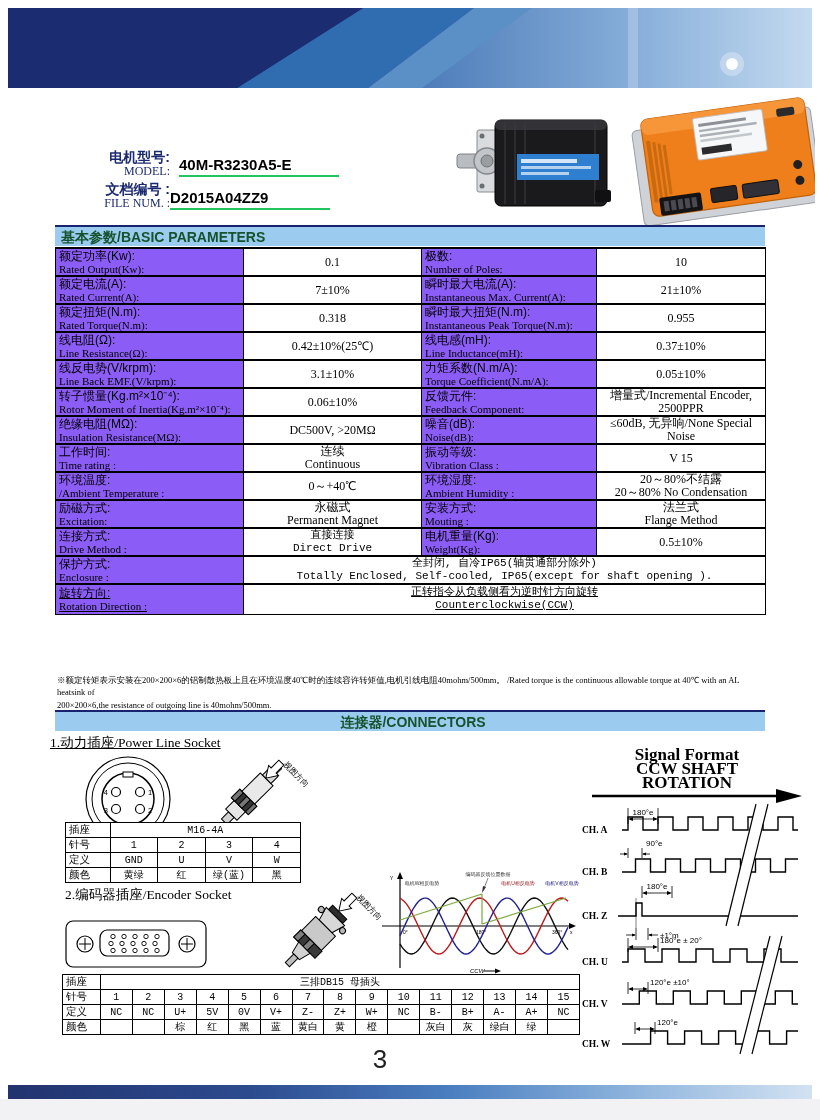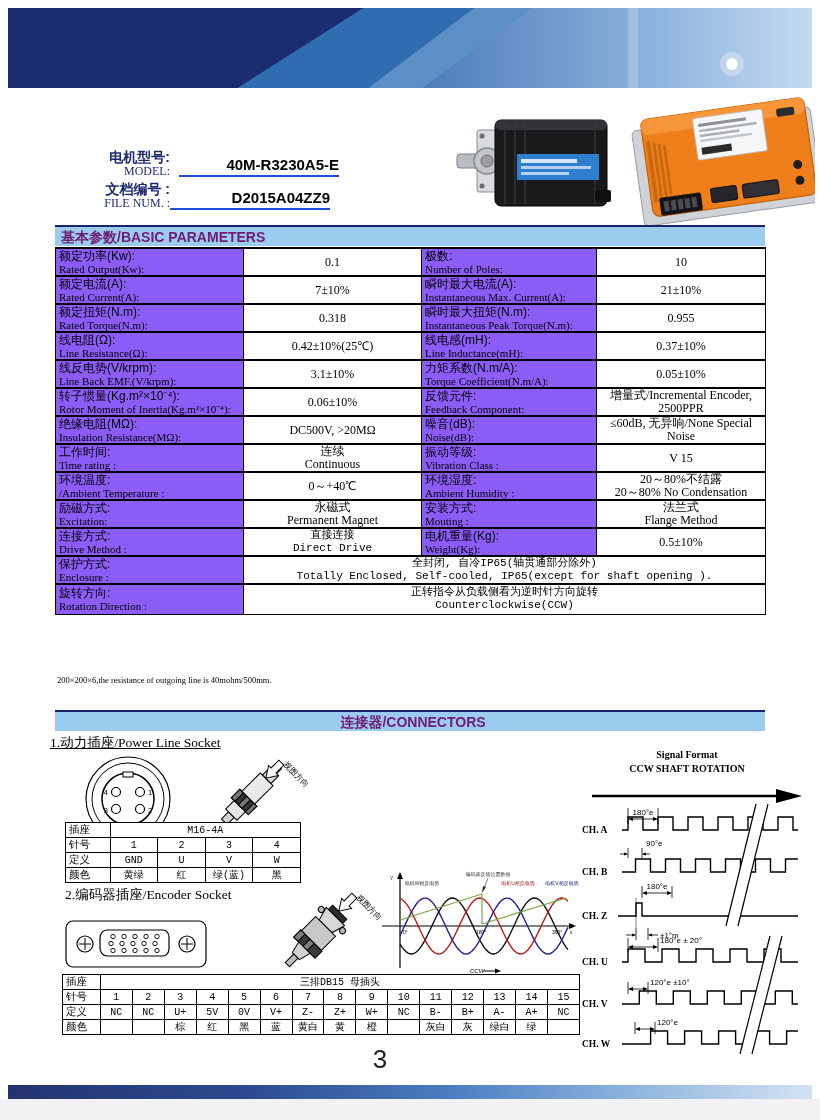"40M-R3230A5-E" .hdr-value { border-bottom: 2px solid #1d4ed8 -> 2px solid #22c55e; text-align: right -> left }
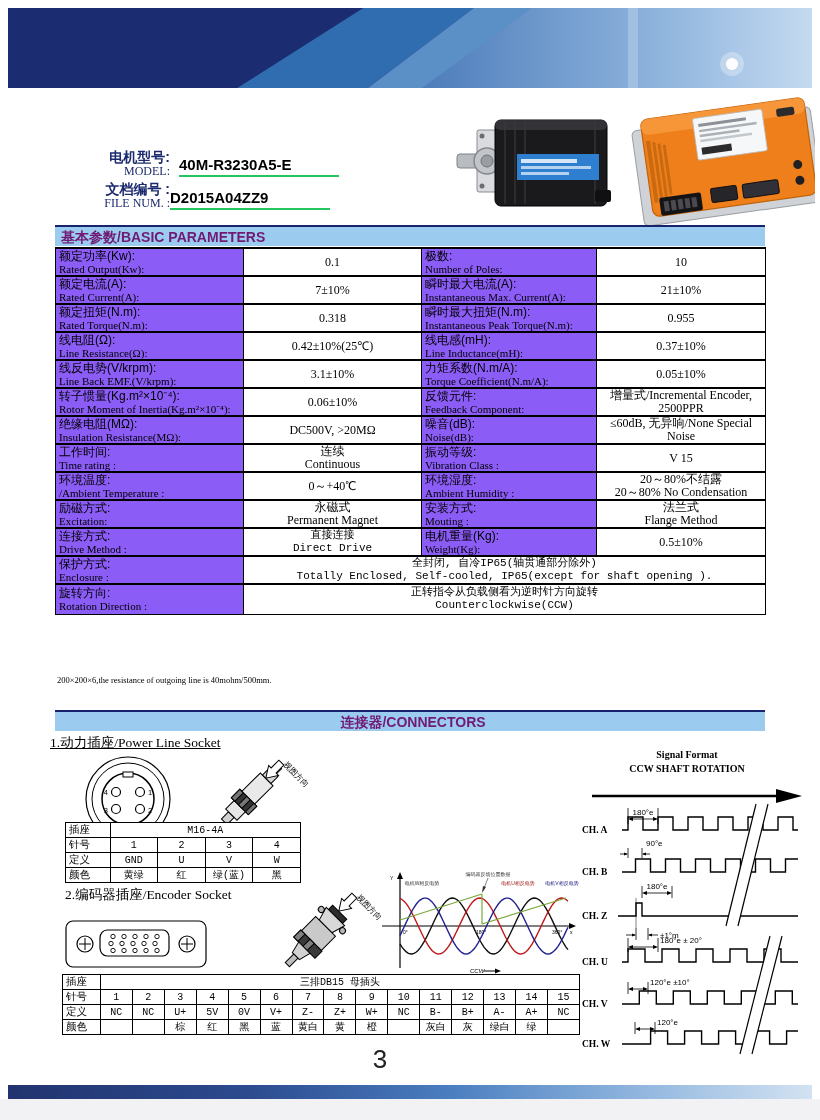"基本参数/BASIC PARAMETERS" .secbar { color: #701a75 -> #14532d }
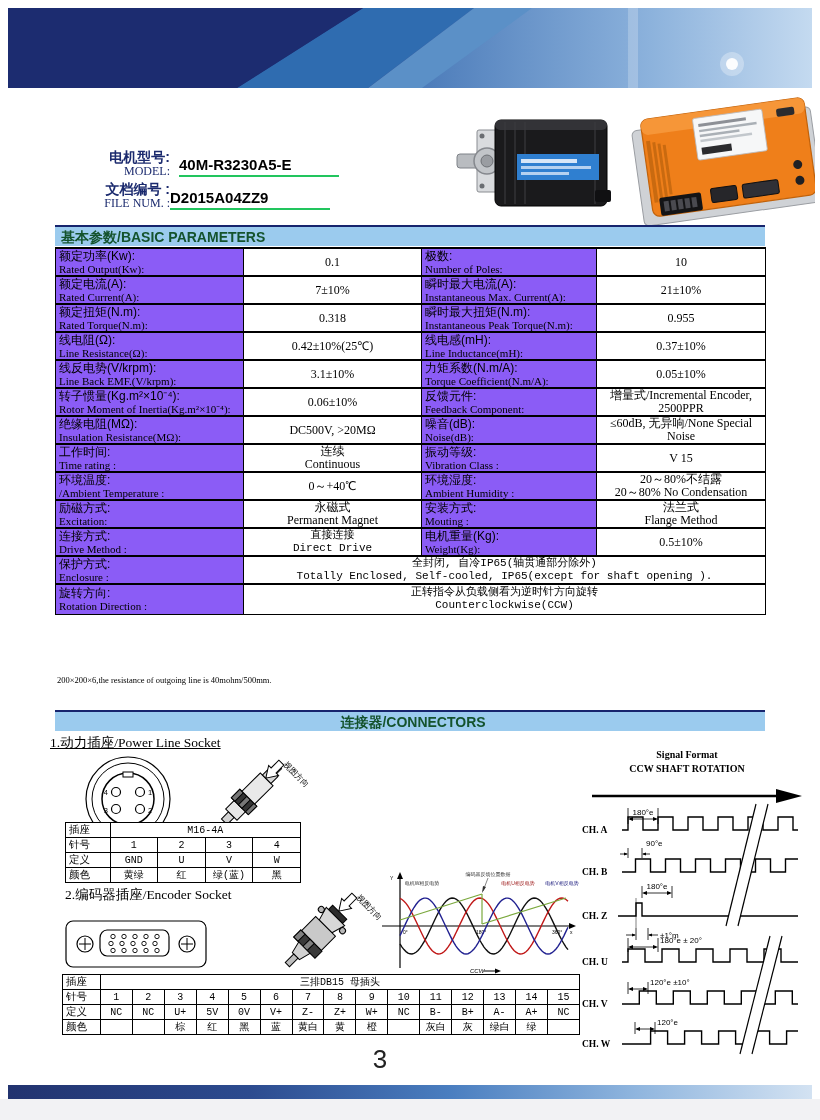"旋转方向:" tr { text-decoration: none -> underline }
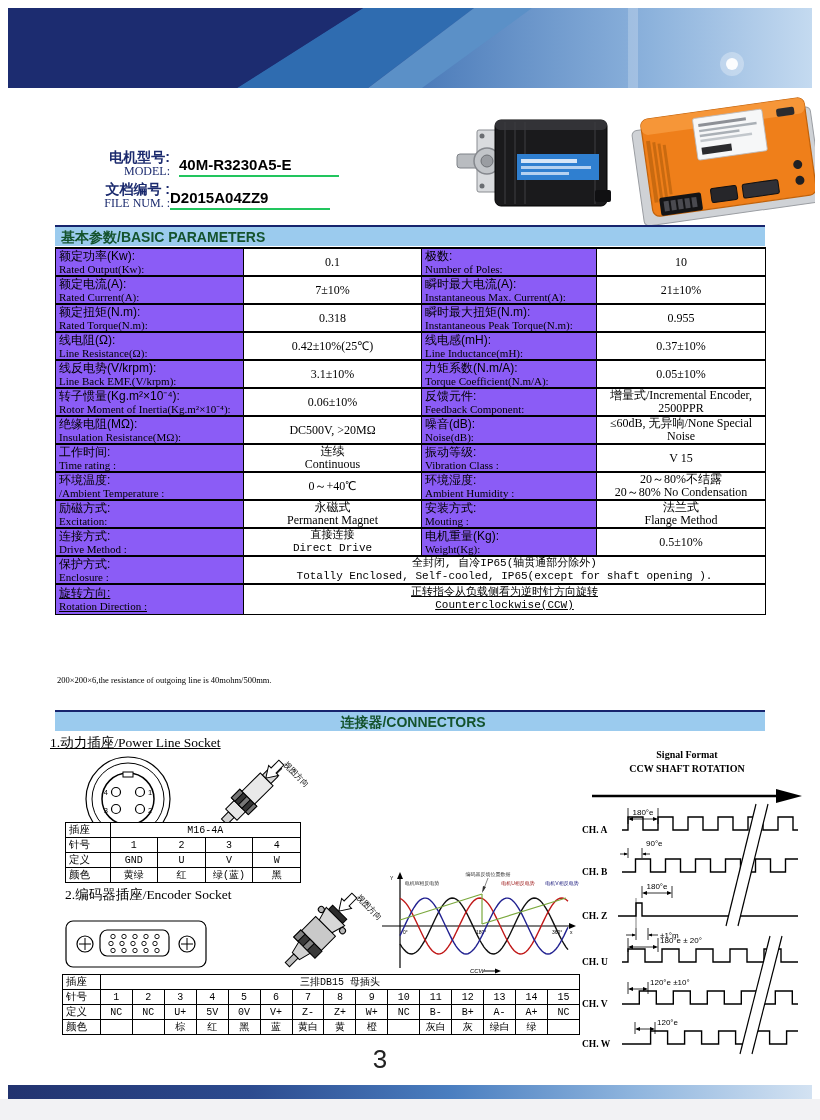"※额定转矩表示安装在200×200×6的铝制散热板上且在环境温度40℃时的连续容" div { html: none -> <div>※额定转矩表示安装在200×200×6的铝制散热板上且在环境温度40℃时的连续容许转矩值,电机引线电阻40mohm/500mm。 /Rated torque is the continuous allowable torque at 40℃ with an AL heatsink of</div> }
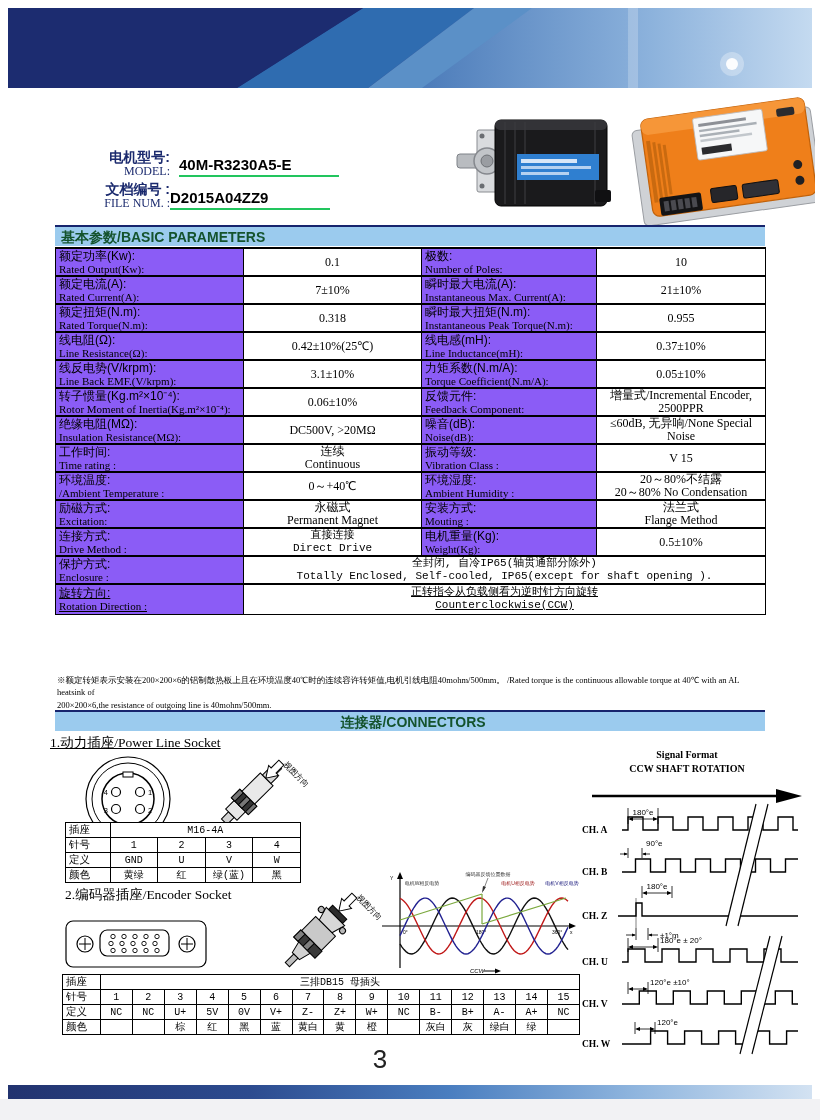"Signal Format" .sig-title { font-size: 10px -> 17px }
